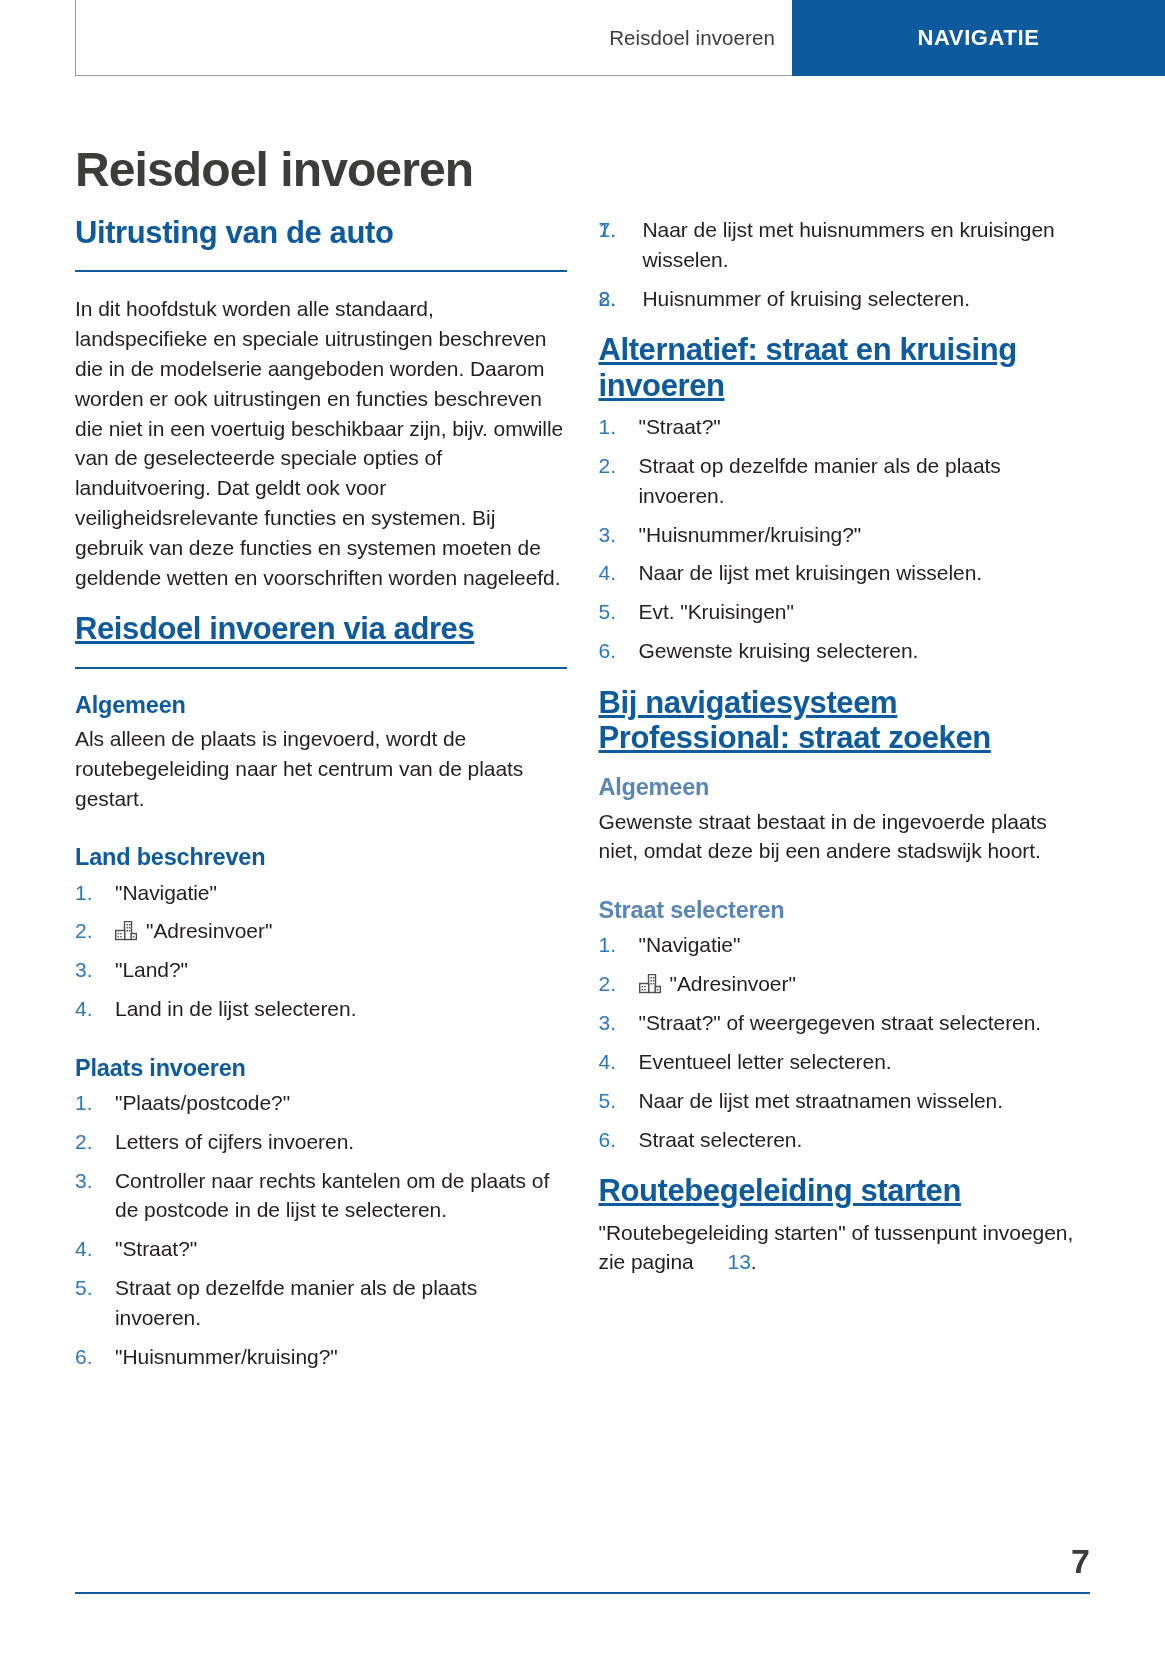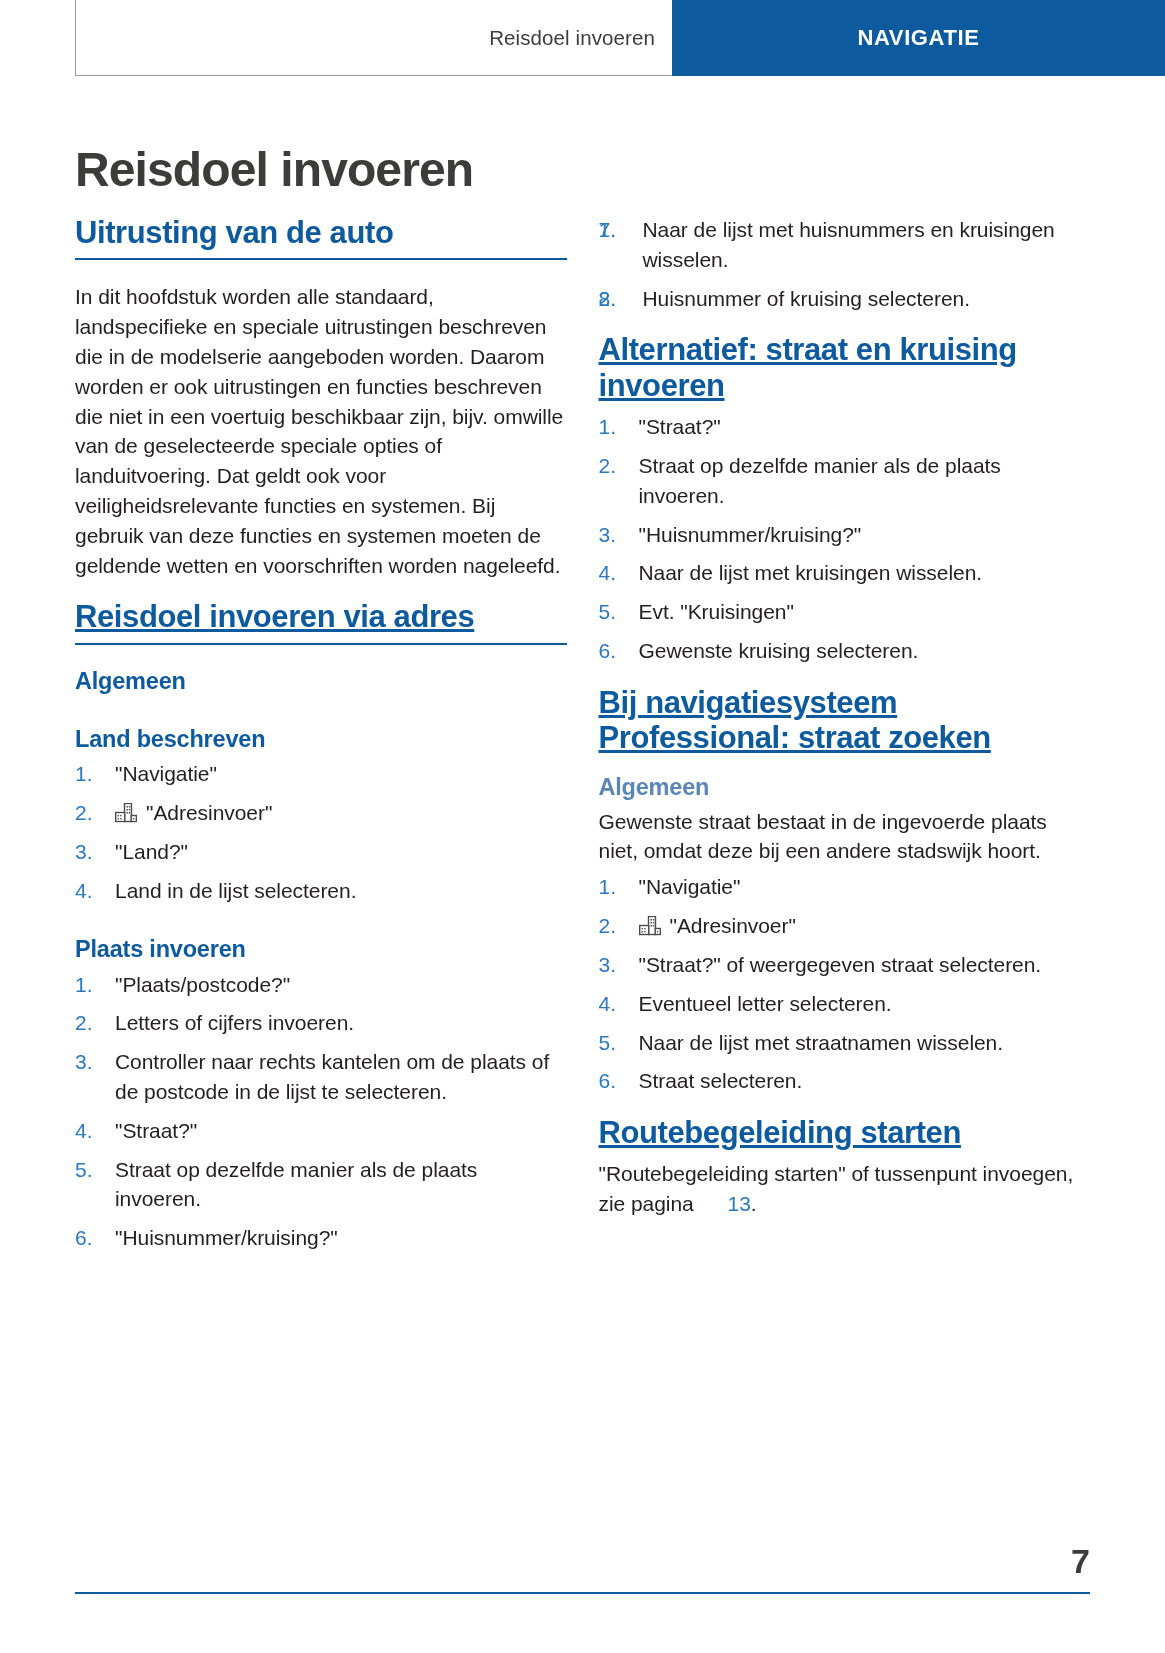"NAVIGATIE" .header-tab { width: 493px -> 373px }
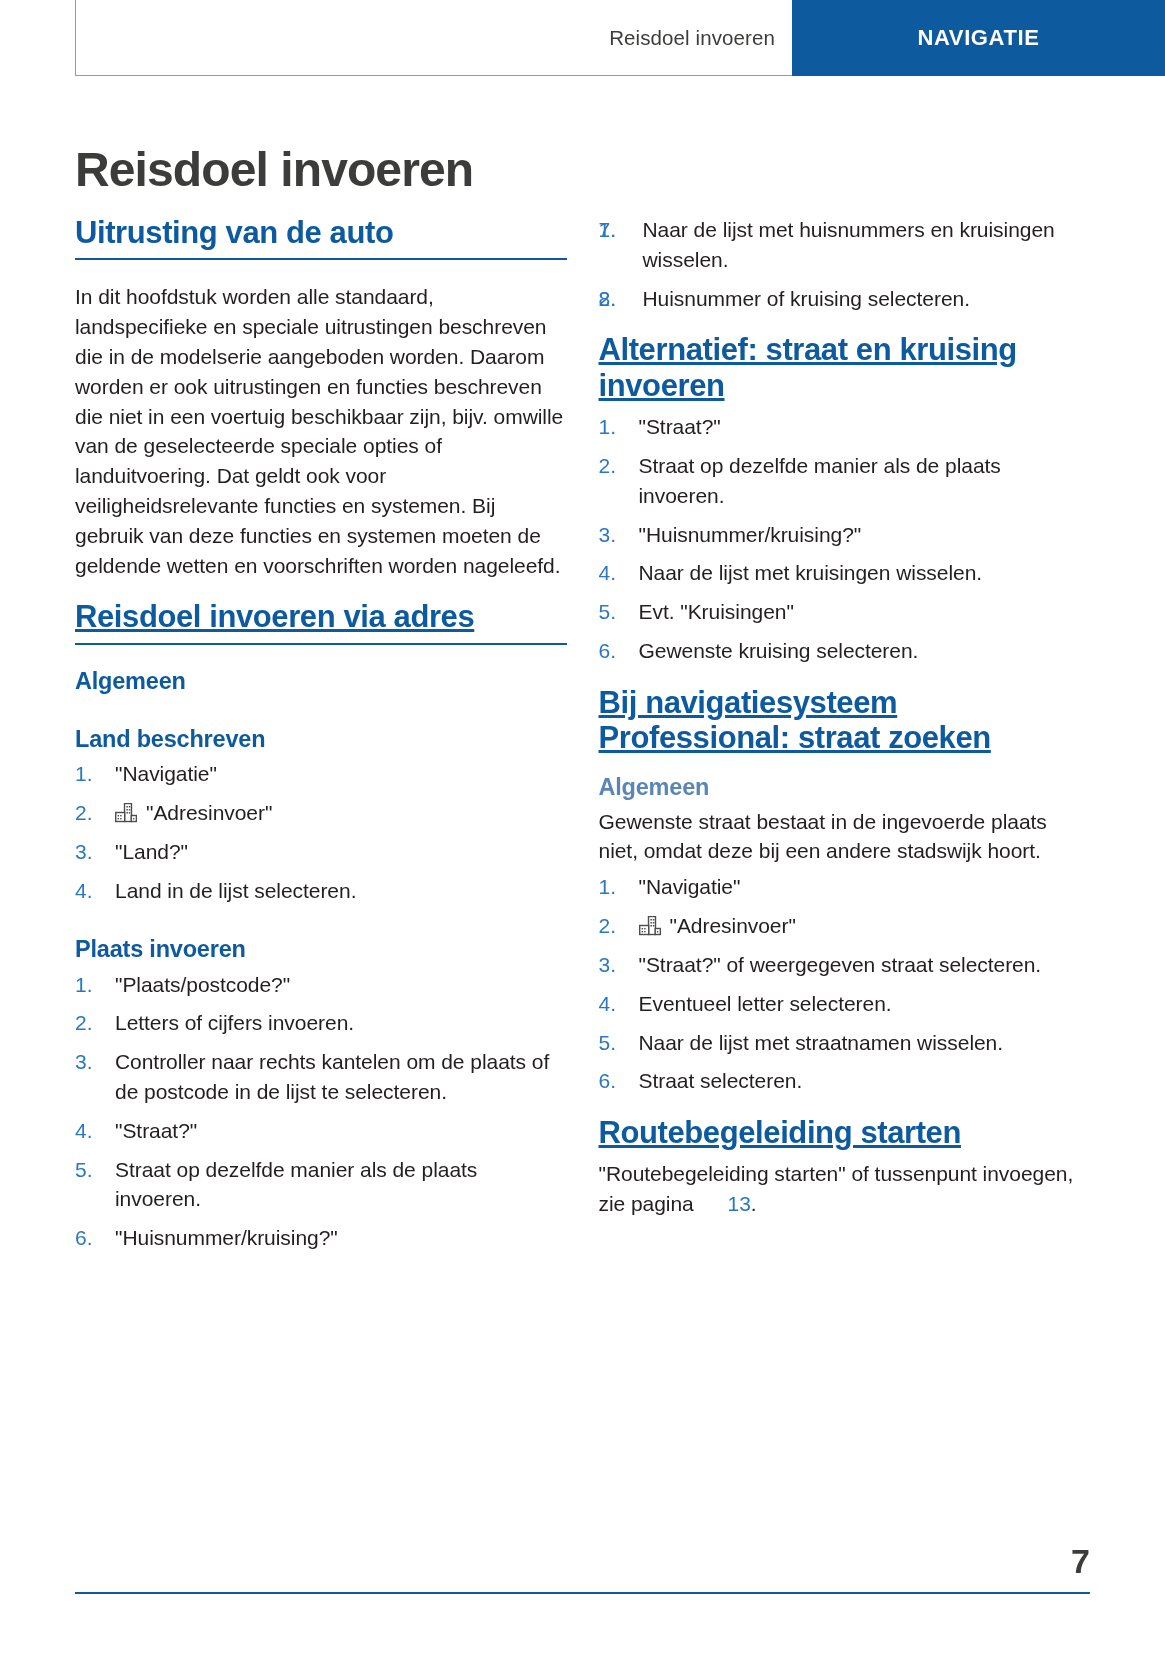"Uitrusting van de auto" h2.sec-title.ruled { padding-bottom: 8px -> 20px }
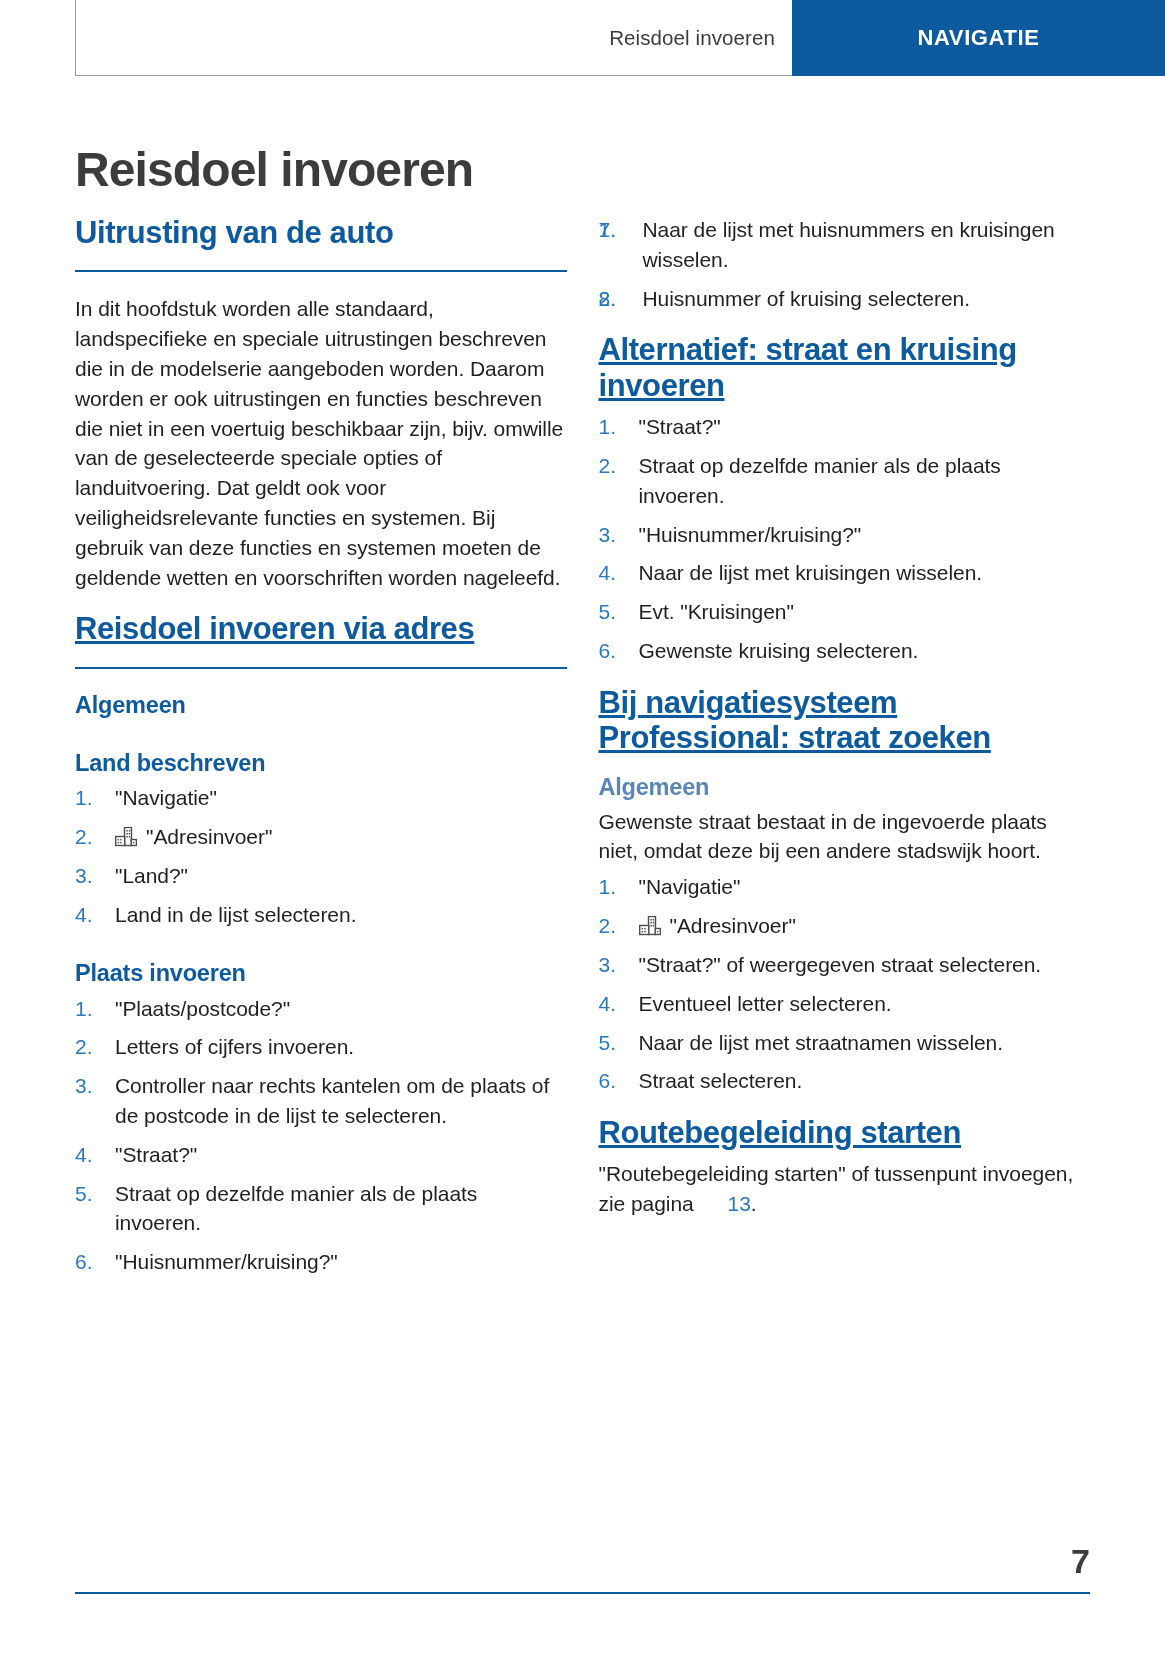"Als alleen de plaats is" p.body { html: none -> <p>Als alleen de plaats is ingevoerd, wordt de routebegeleiding naar het centrum van de plaats gestart.</p> }
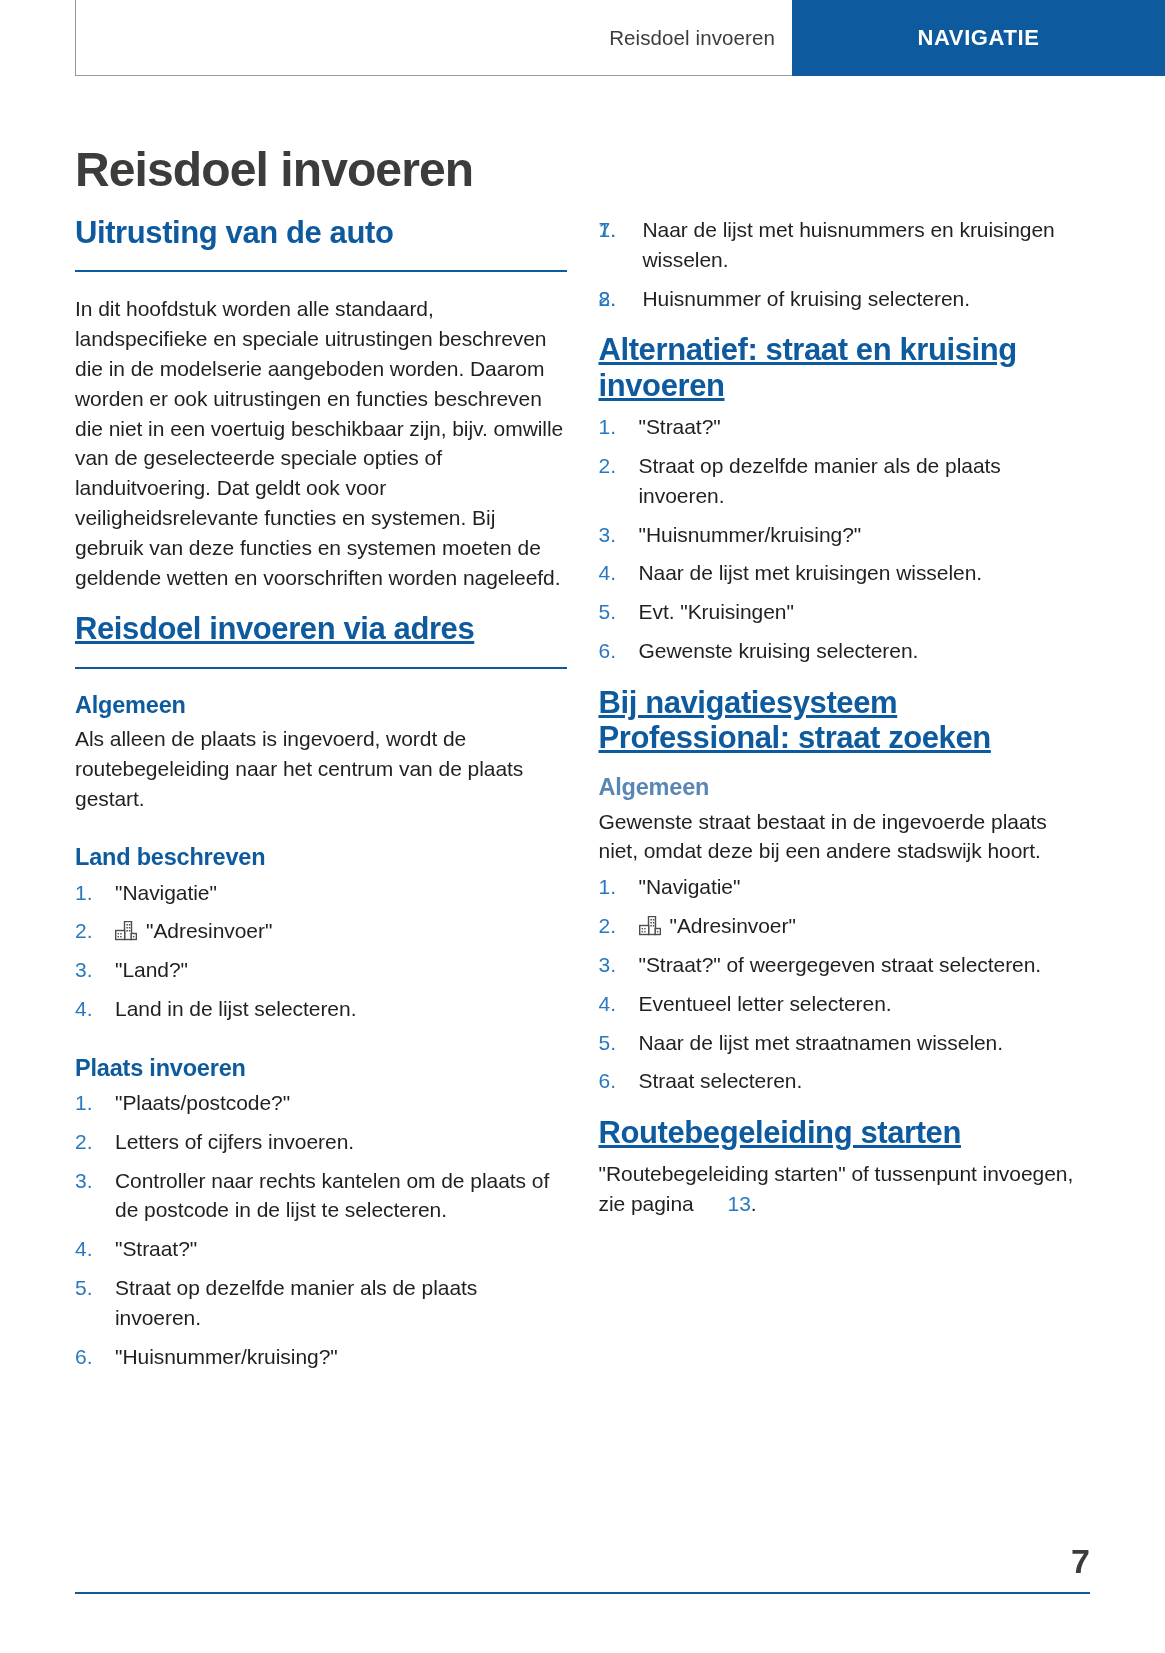"Straat selecteren" h3.sub-title { html: none -> <h3>Straat selecteren</h3> }
